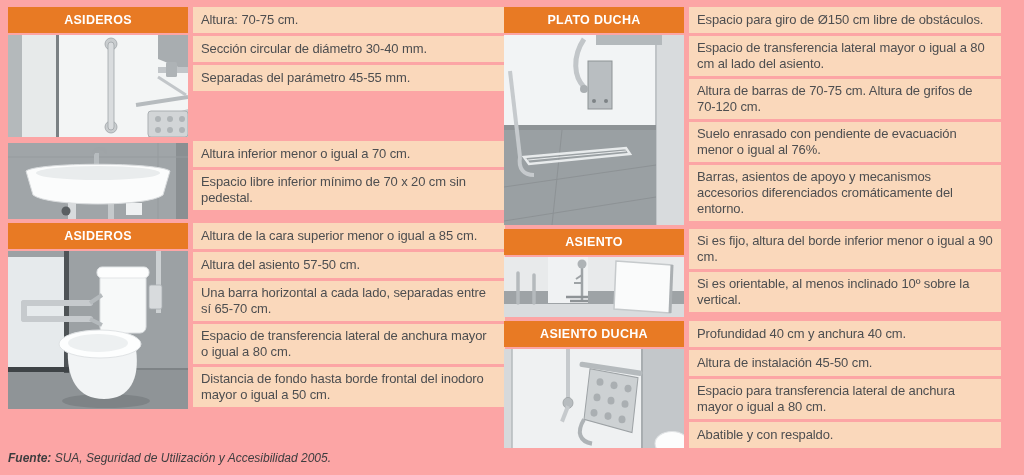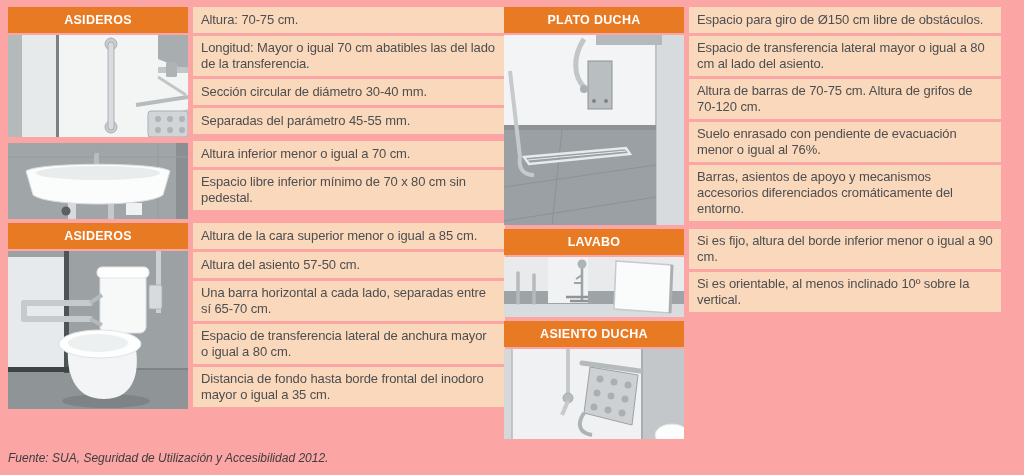"Longitud: Mayor o igual 70" div.row { html: <div>Longitud: Mayor o igual 70 cm abatibles las del lado de la transferencia.</div> -> none }
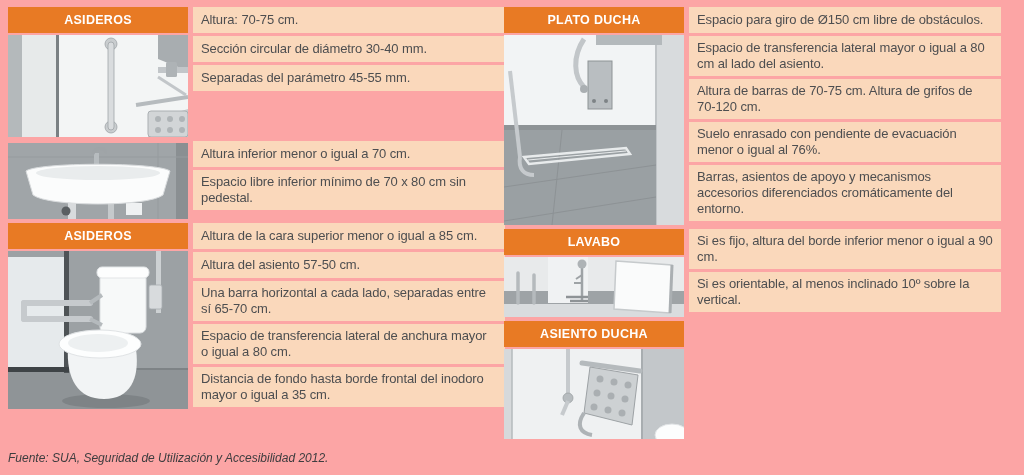"Espacio libre inferior mínimo de" div.row { text: 80 -> 20 }
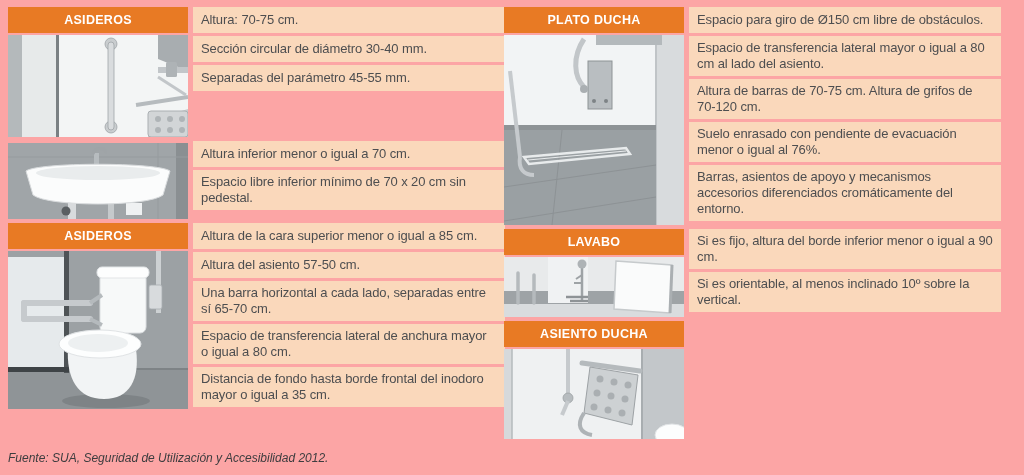"LAVABO" div.section-header { text: LAVABO -> ASIENTO }
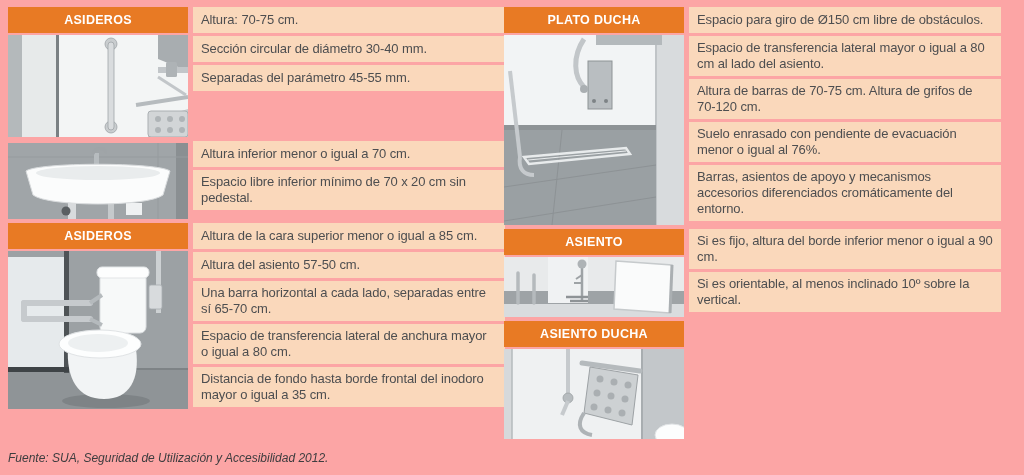"Profundidad 40 cm y anchura" div.rows { html: none -> <div> <div>Profundidad 40 cm y anchura 40 cm.</div> <div>Altura de instalación 45-50 cm.</div> <div>Espacio para transferencia lateral de anchura mayor o igual a 80 cm.</div> <div>Abatible y con respaldo.</div> </div> }
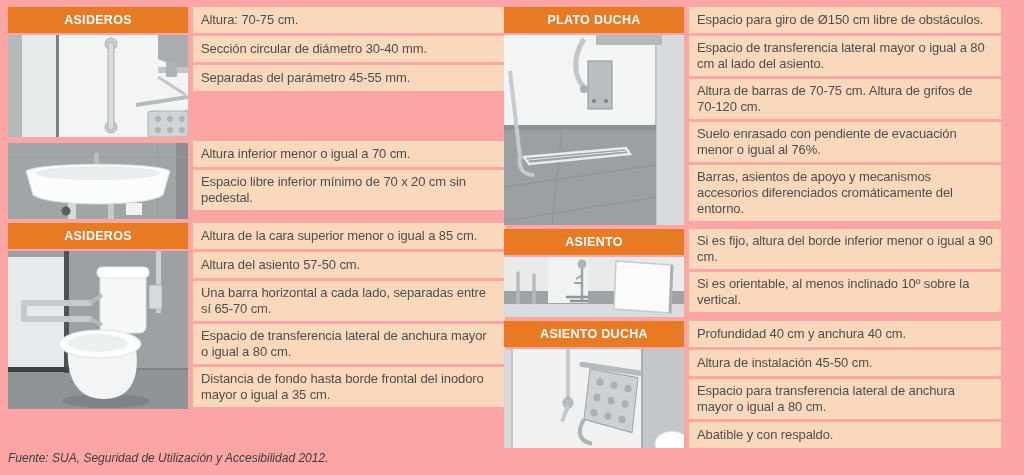"Distancia de fondo hasta borde" div.row { text: 35 -> 50 }
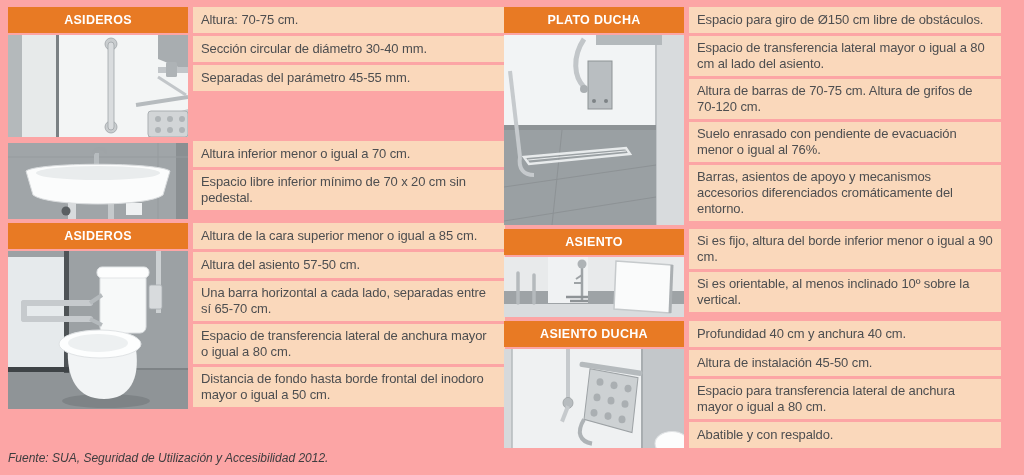"Fuente:" .footer .src-label { font-weight: normal -> bold }
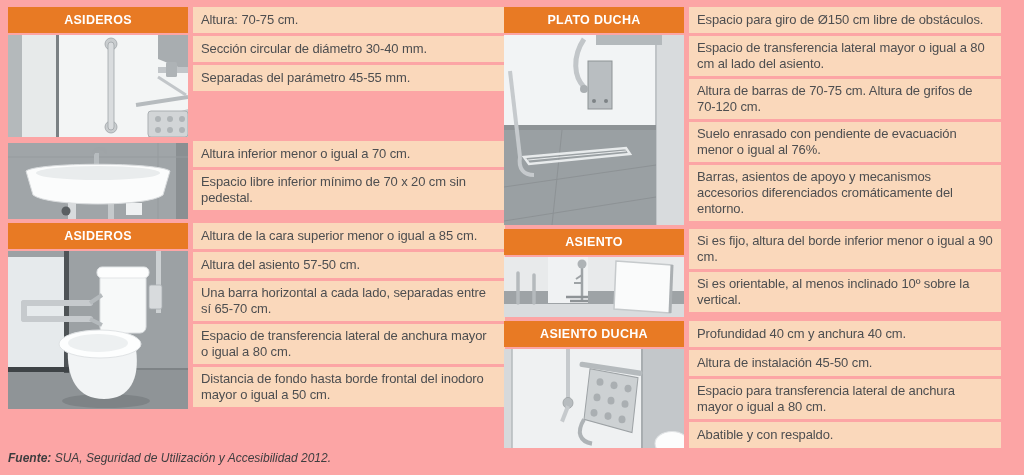"SUA, Seguridad de Utilización y" span { text: 2012 -> 2005 }
